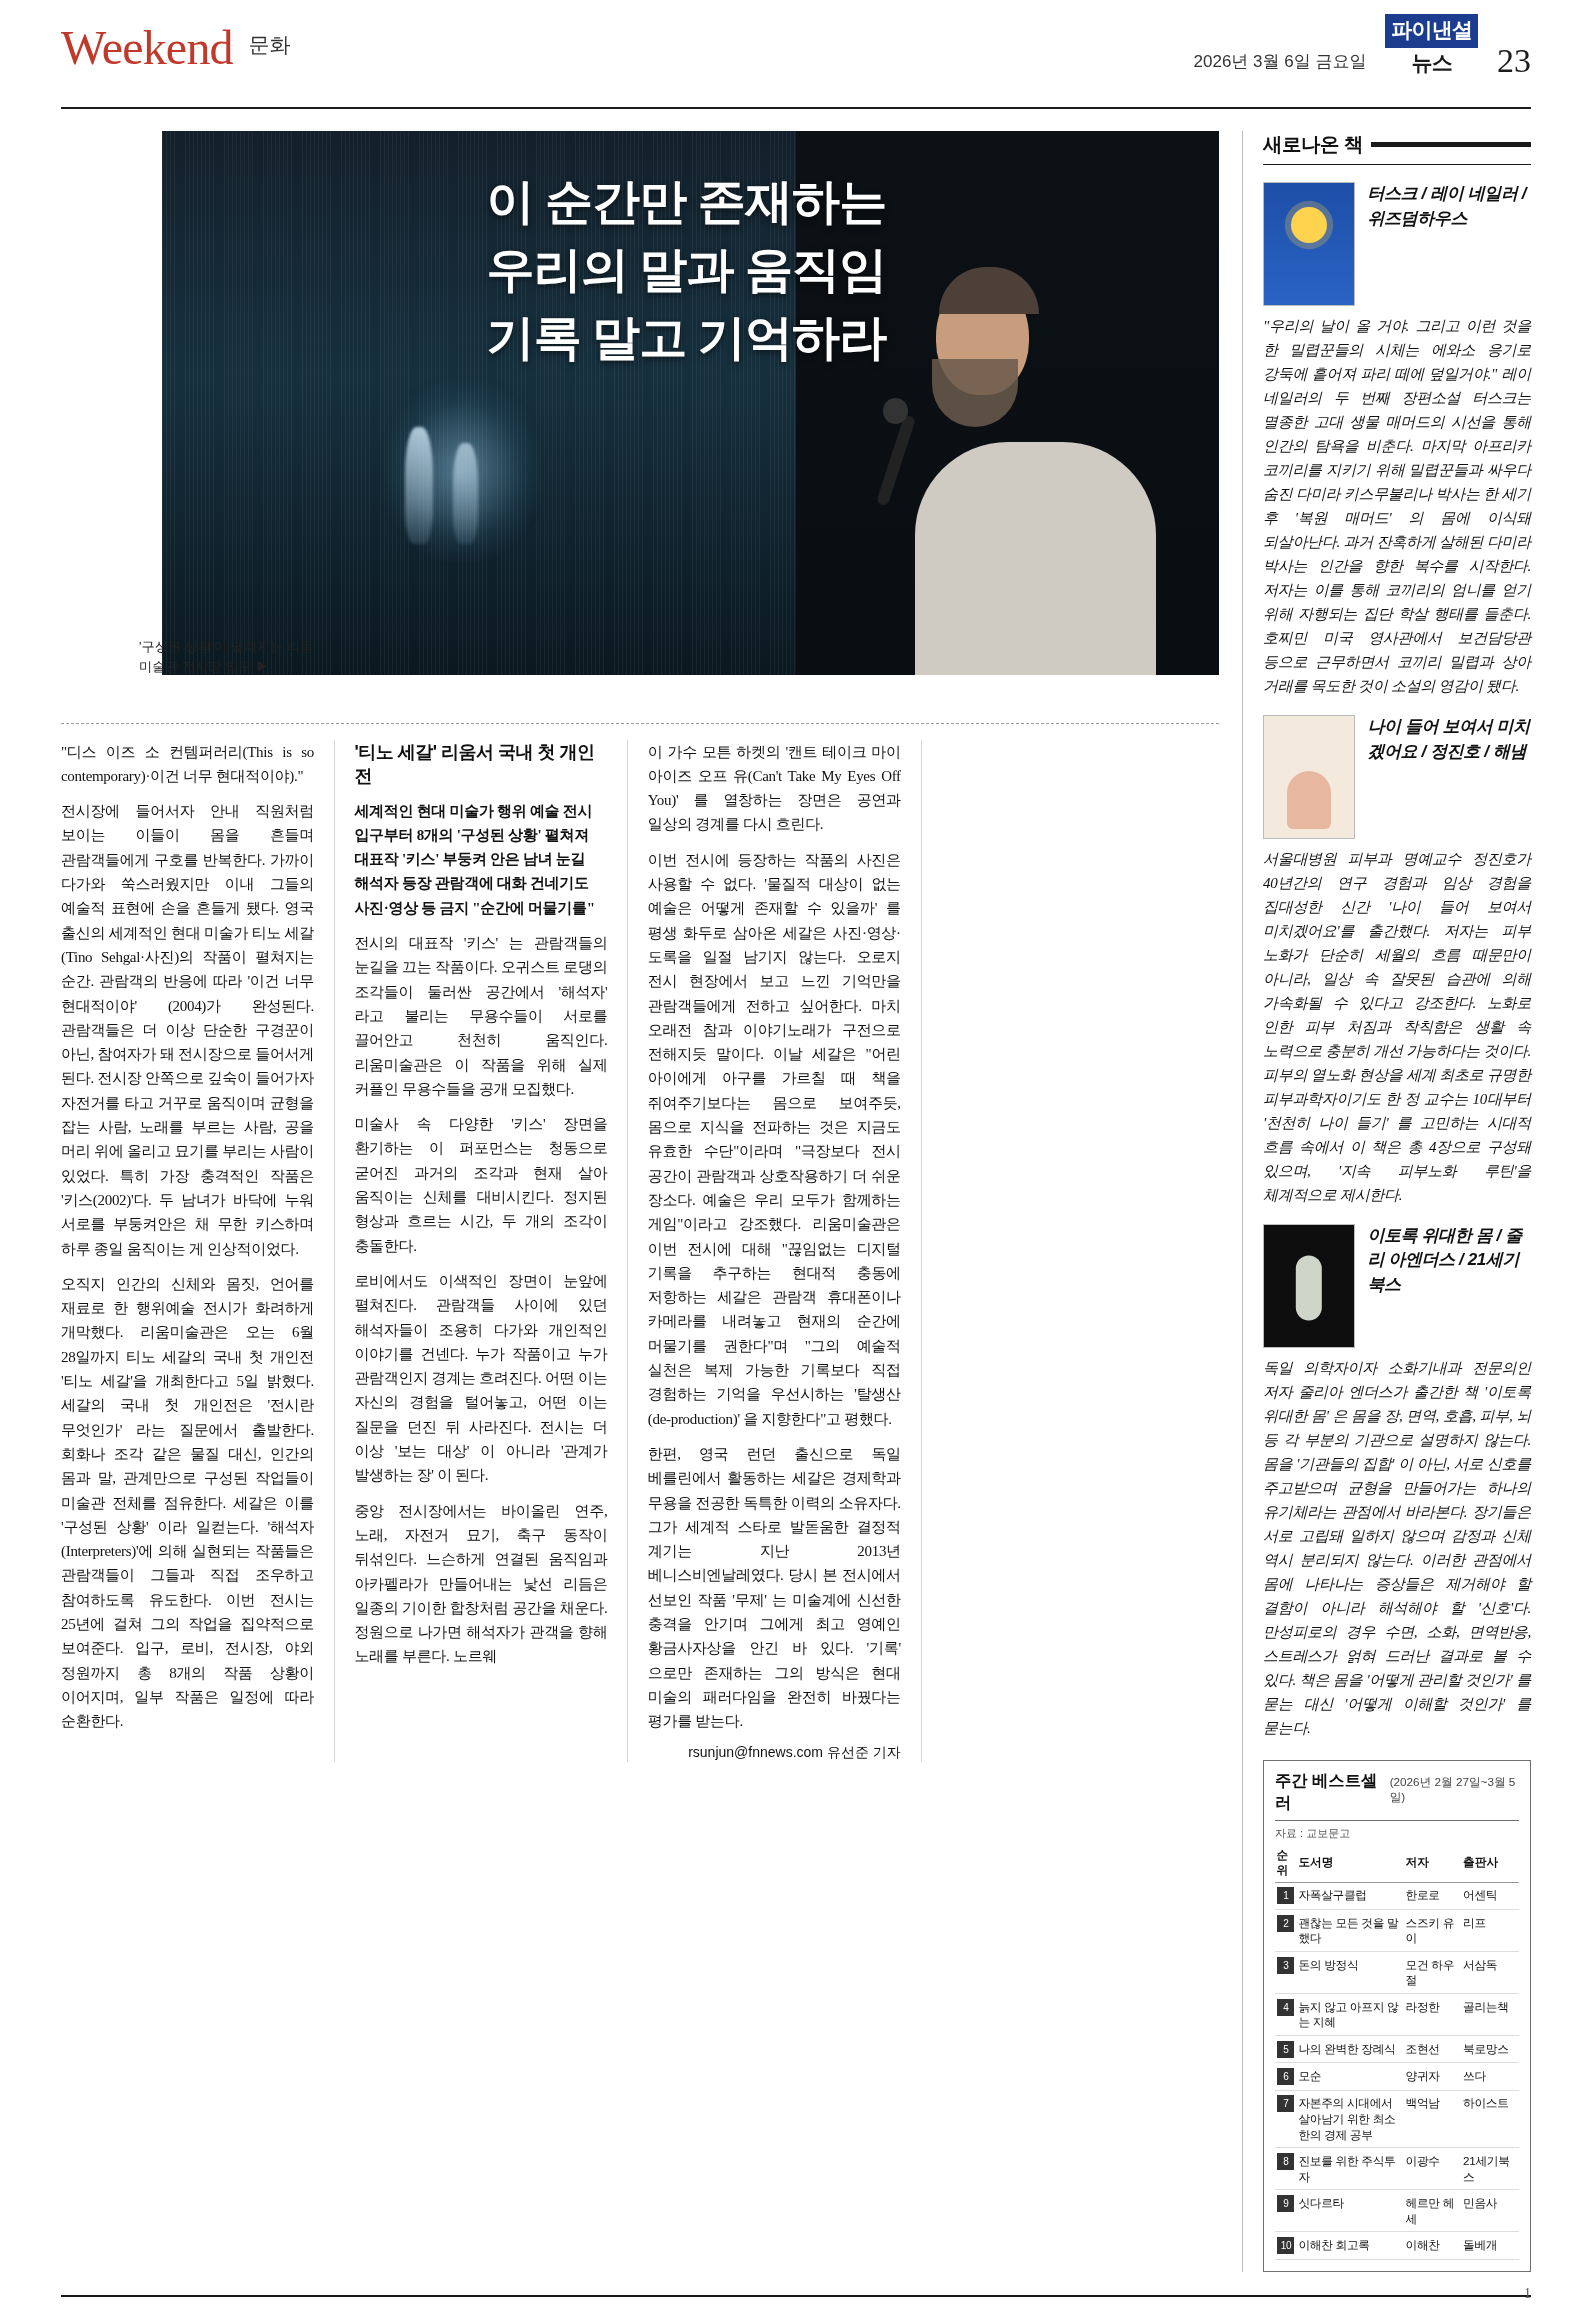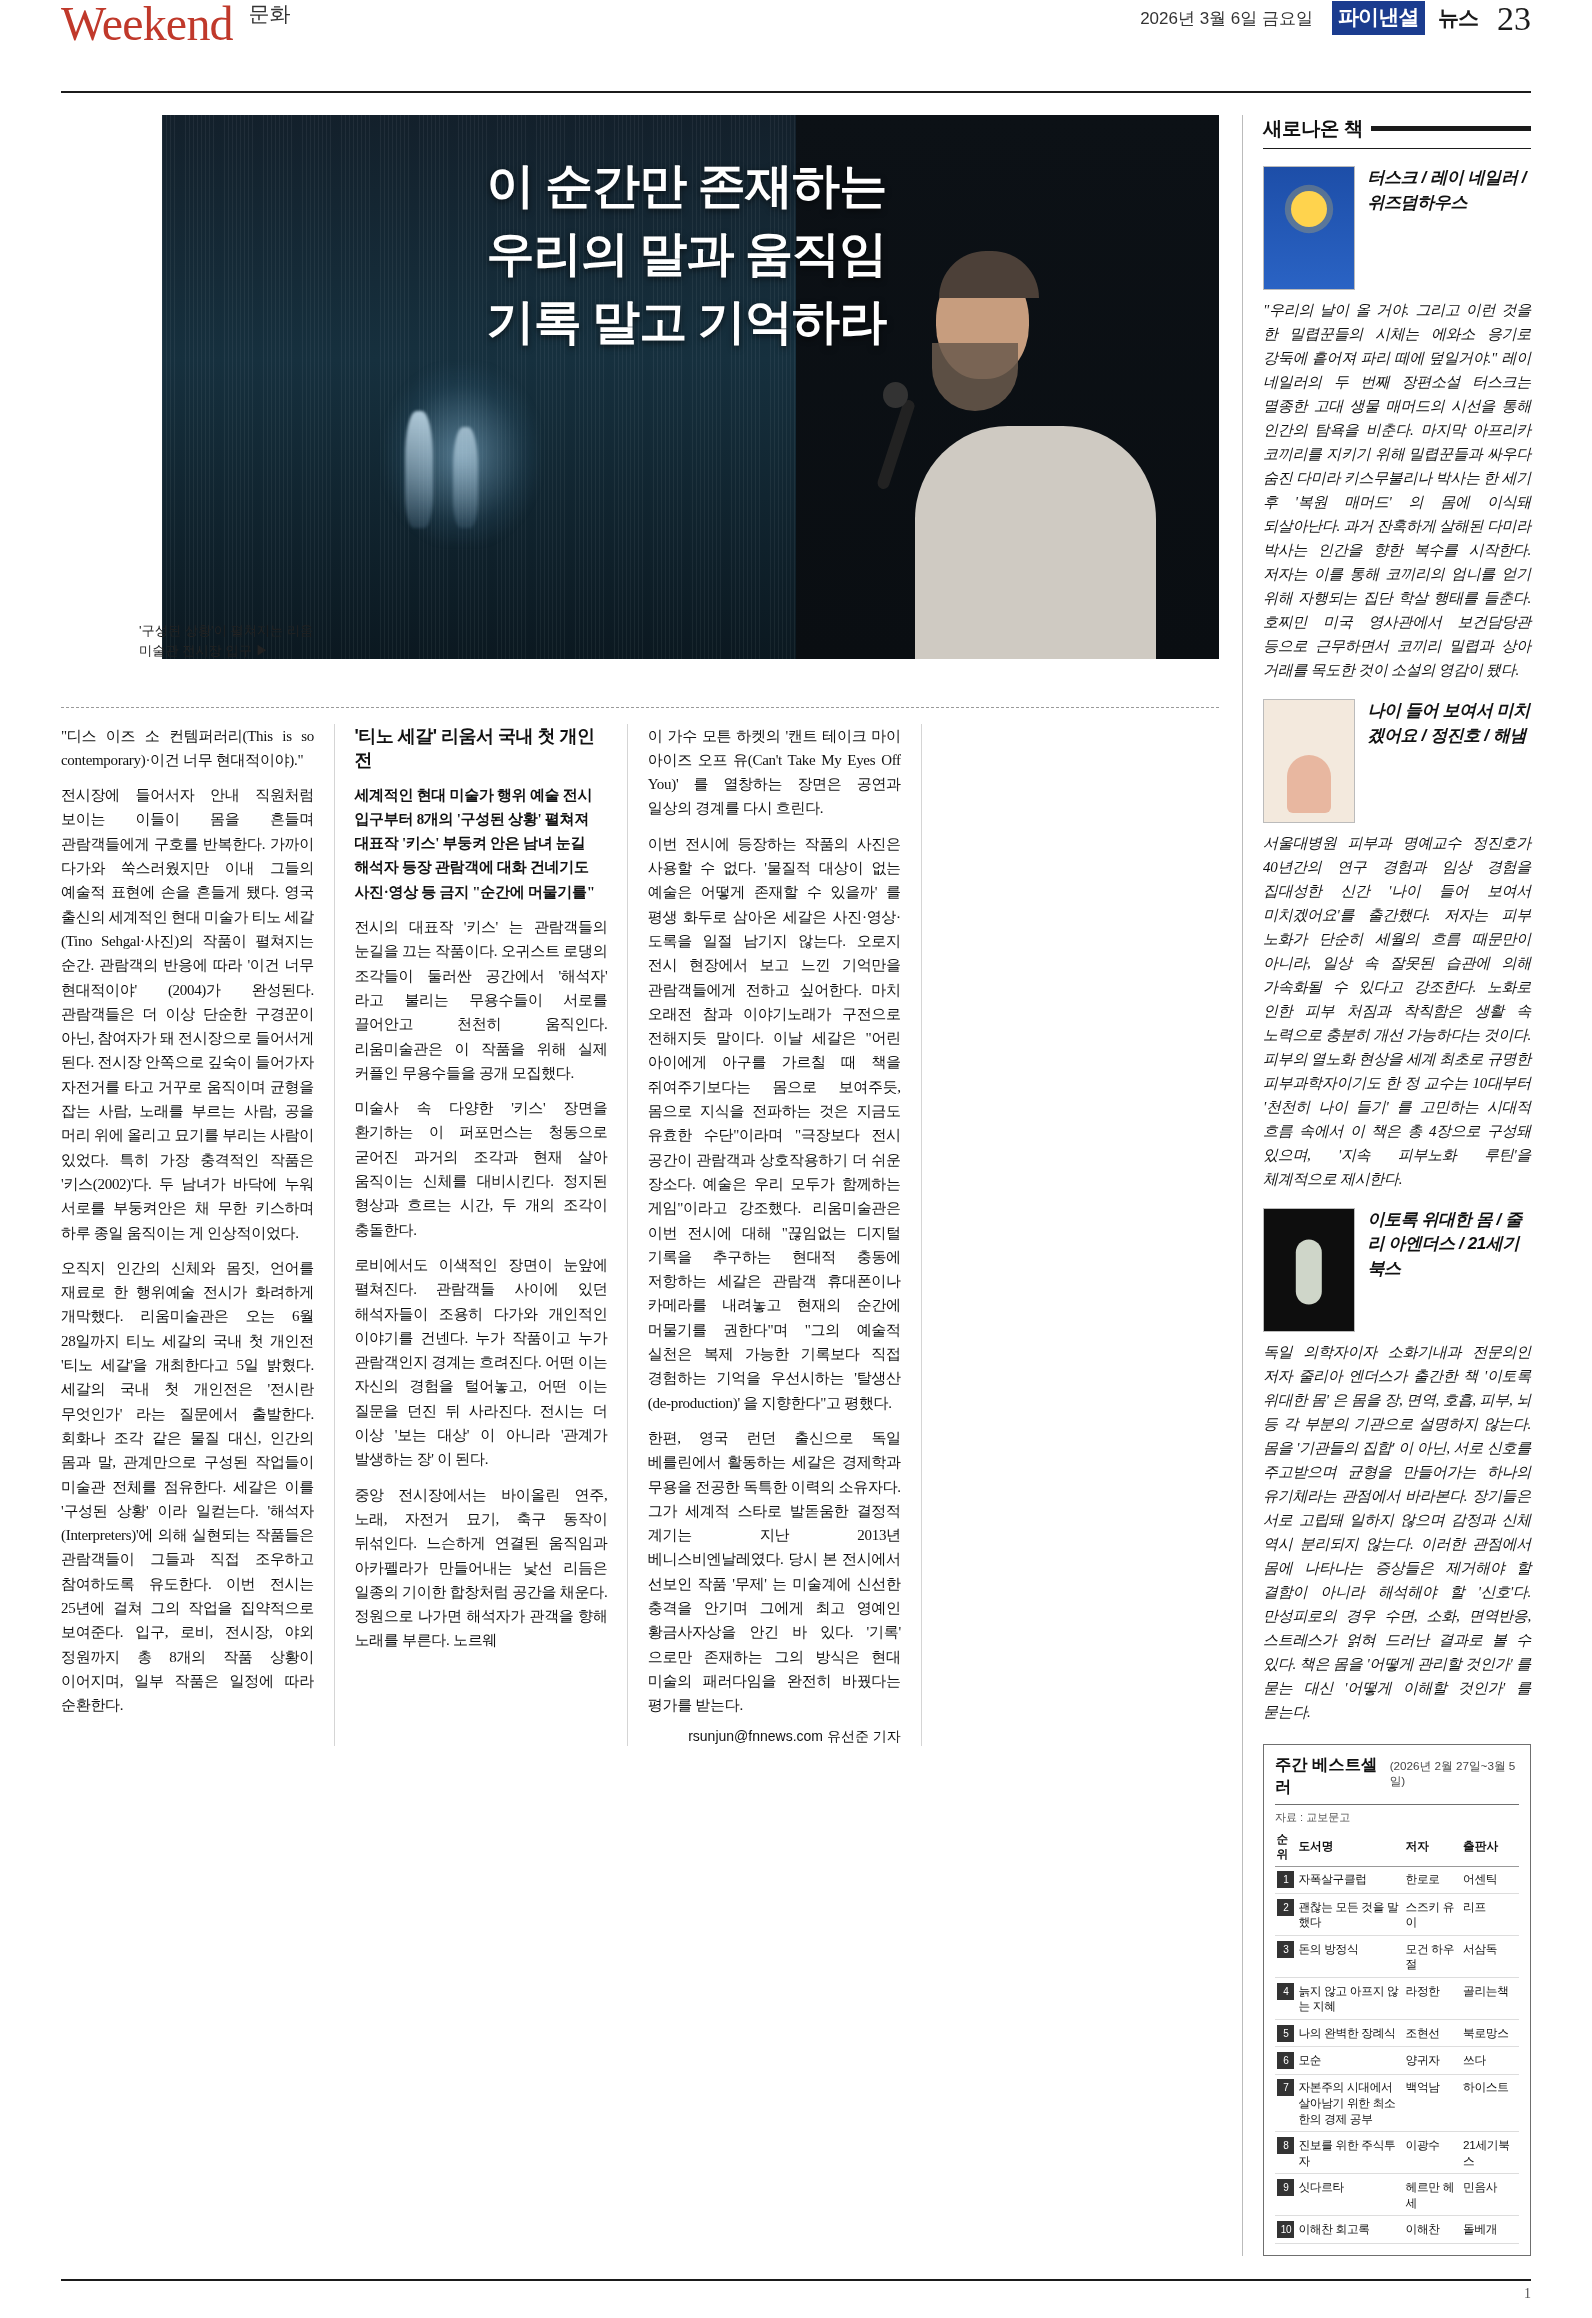"Weekend" .masthead { align-items: flex-start -> center; height: 93px -> 109px }
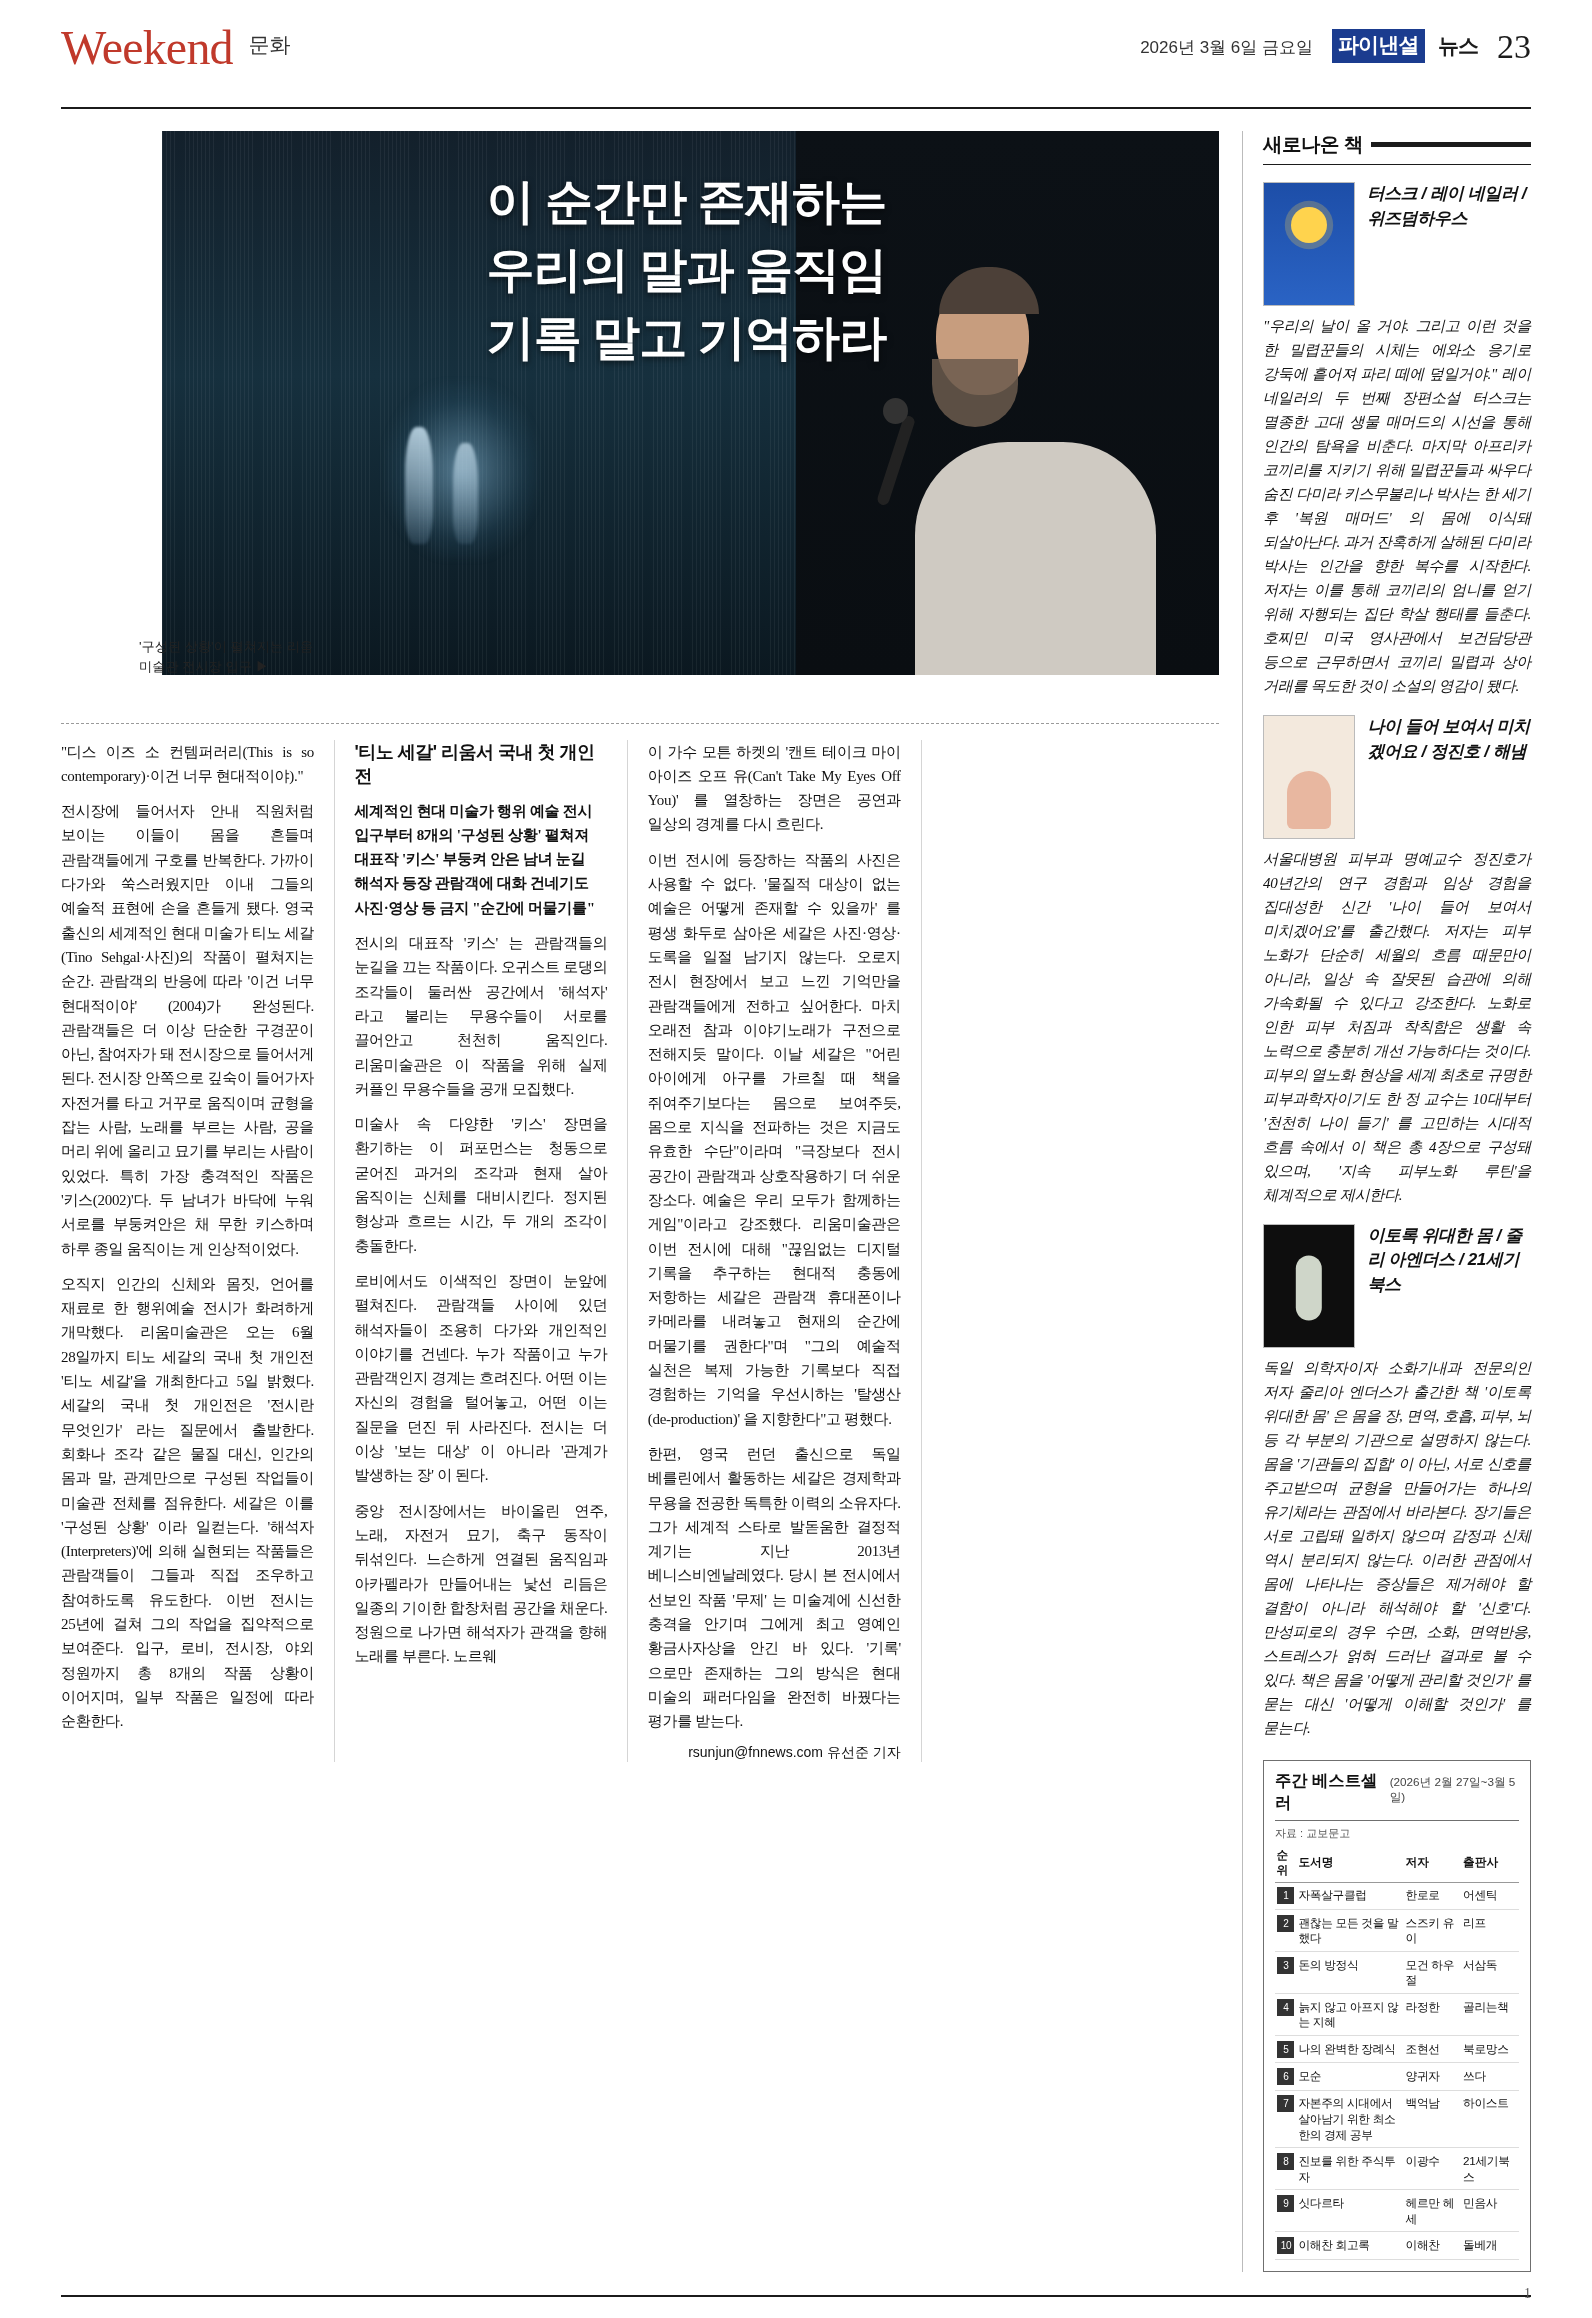"파이낸셜" .mh-logo { flex-direction: none -> column; gap: 13px -> 1px }
